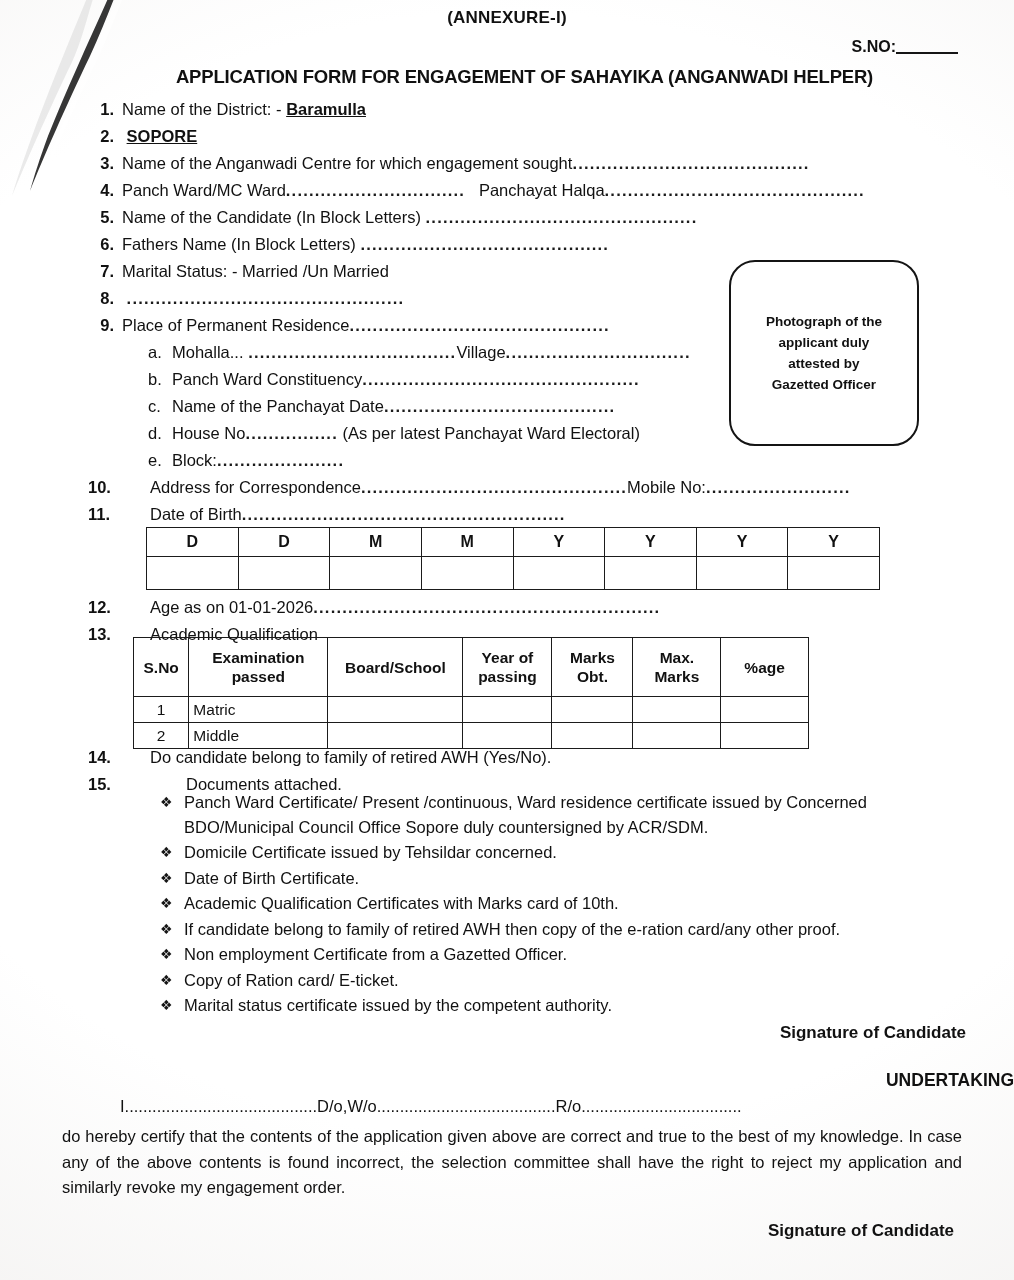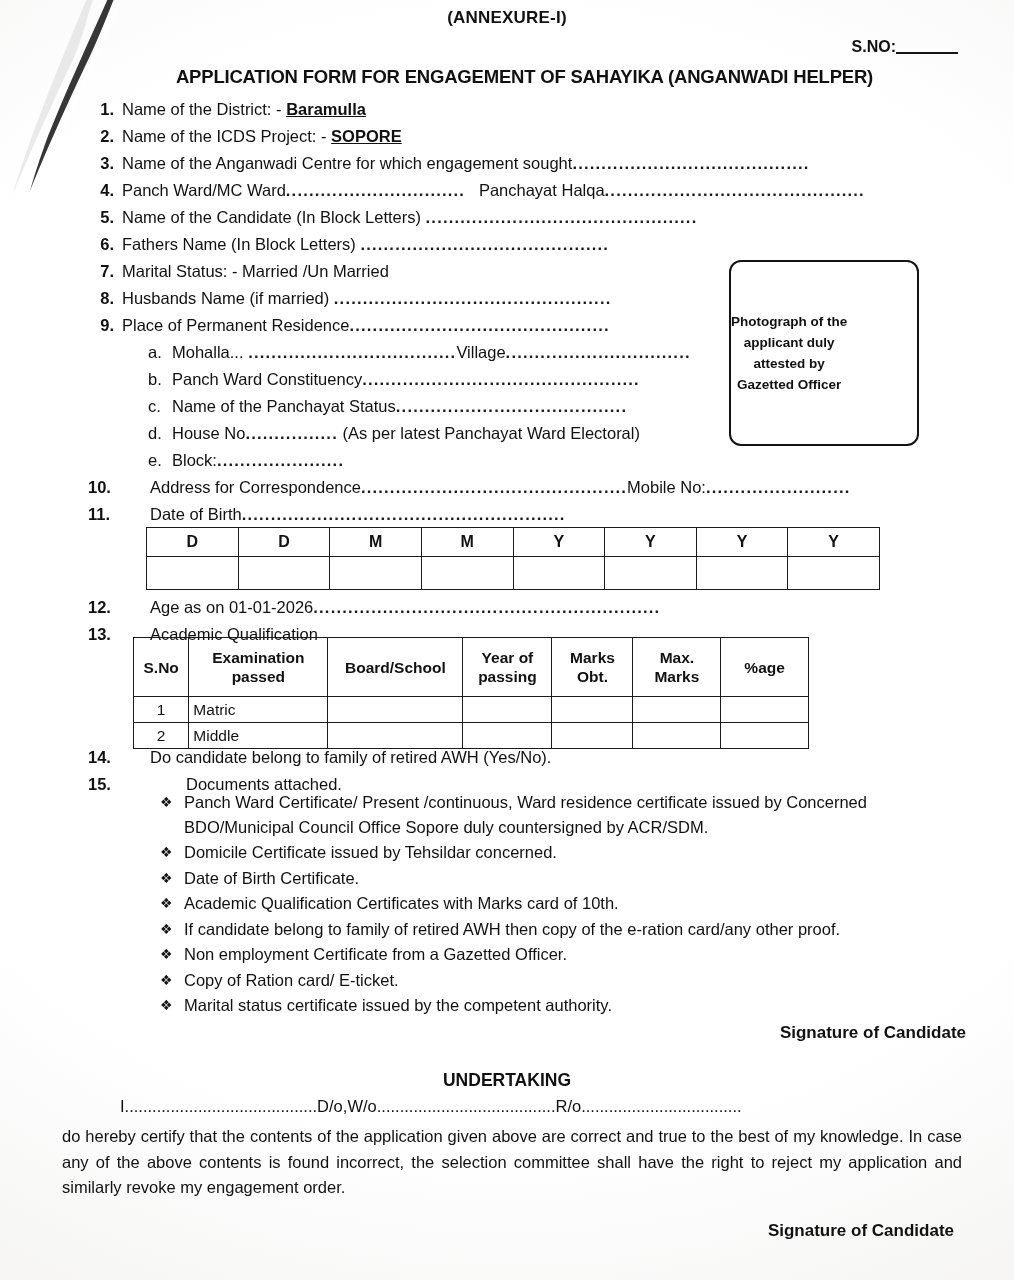"Name of the ICDS Project:" span.txt { html: <span>Name of the ICDS Project: -</span> -> none }
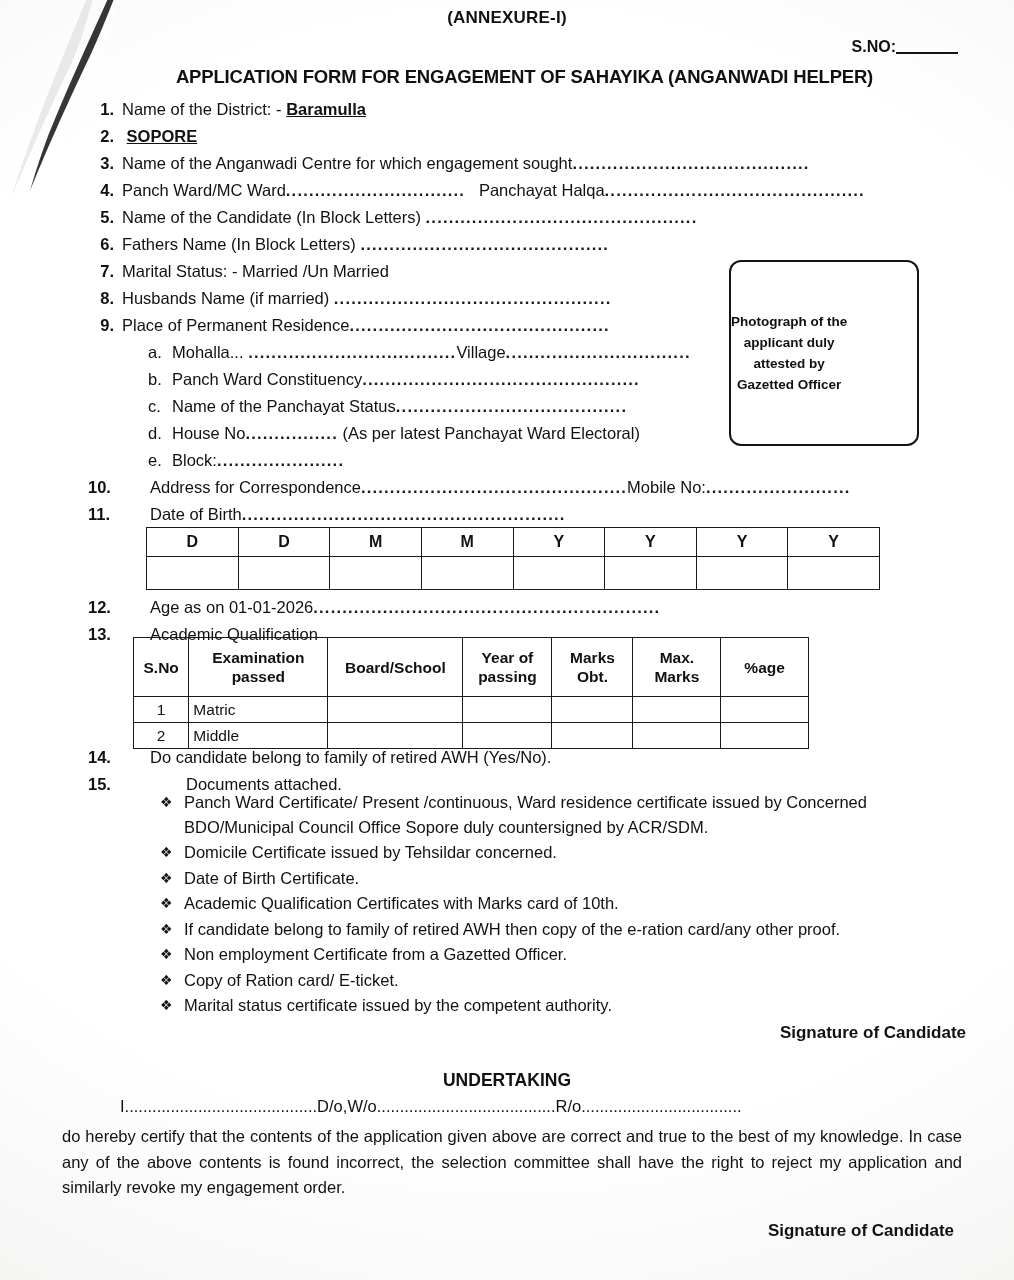"Husbands Name (if married)" span.txt { html: <span>Husbands Name (if married)</span> -> none }
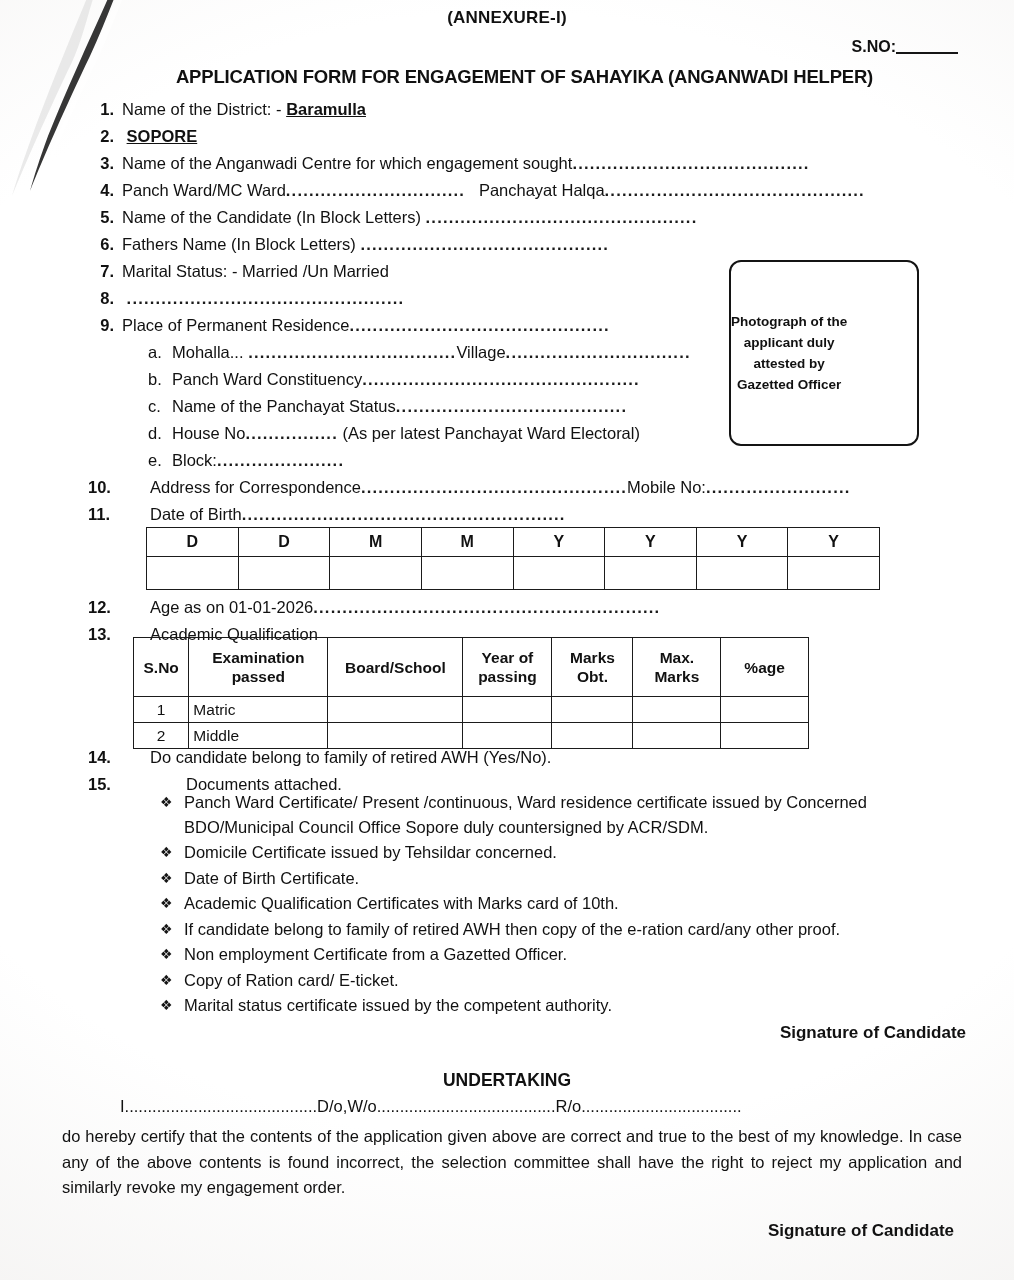"Photograph of the" .photo-box { border-radius: 12px -> 26px; justify-content: none -> center }
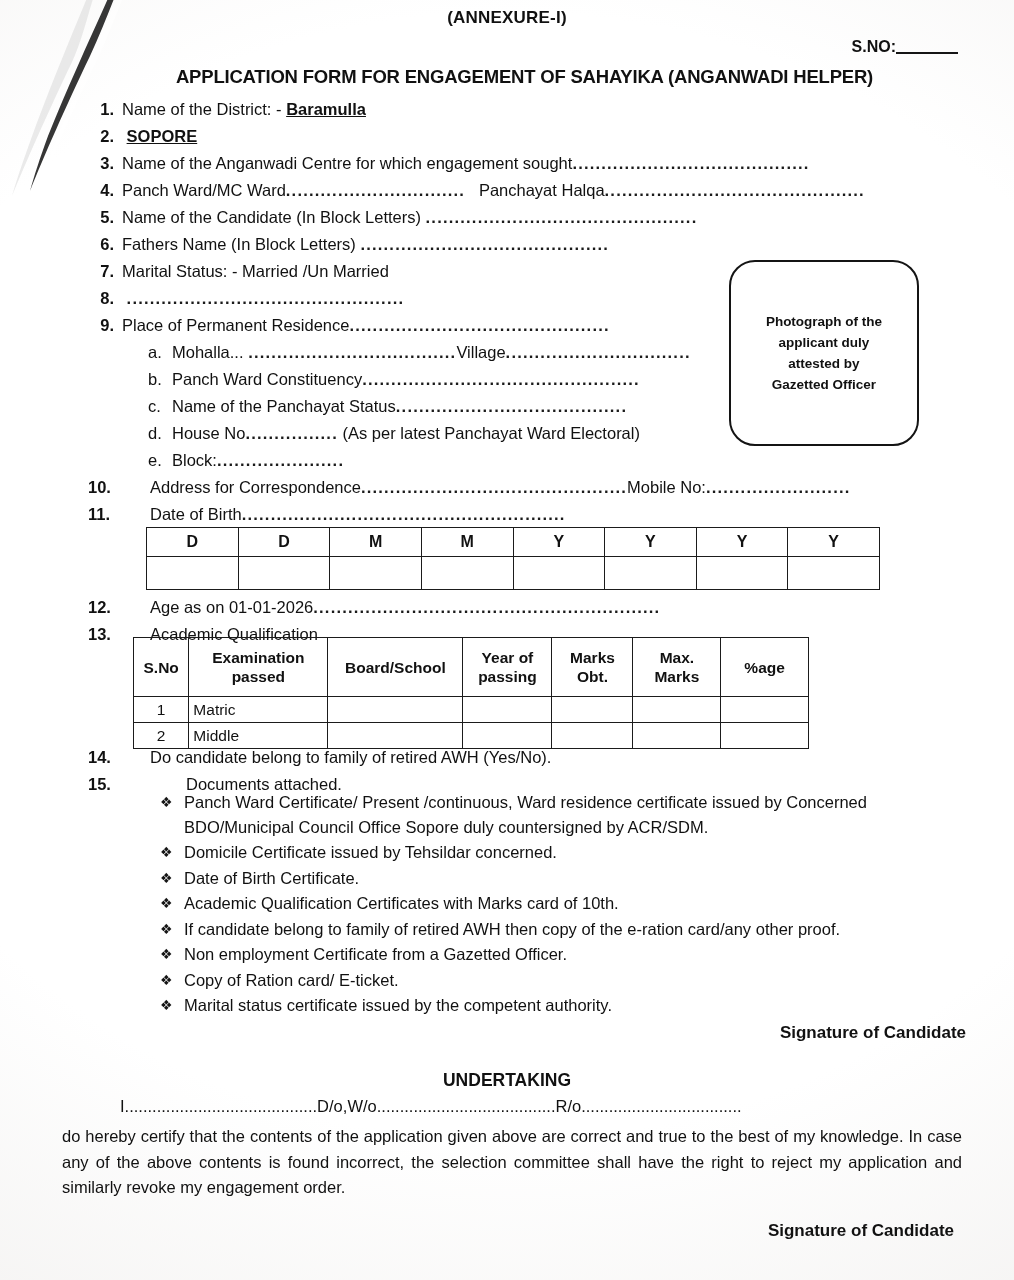"Name of the Panchayat Status" span.txt { text: Status -> Date }
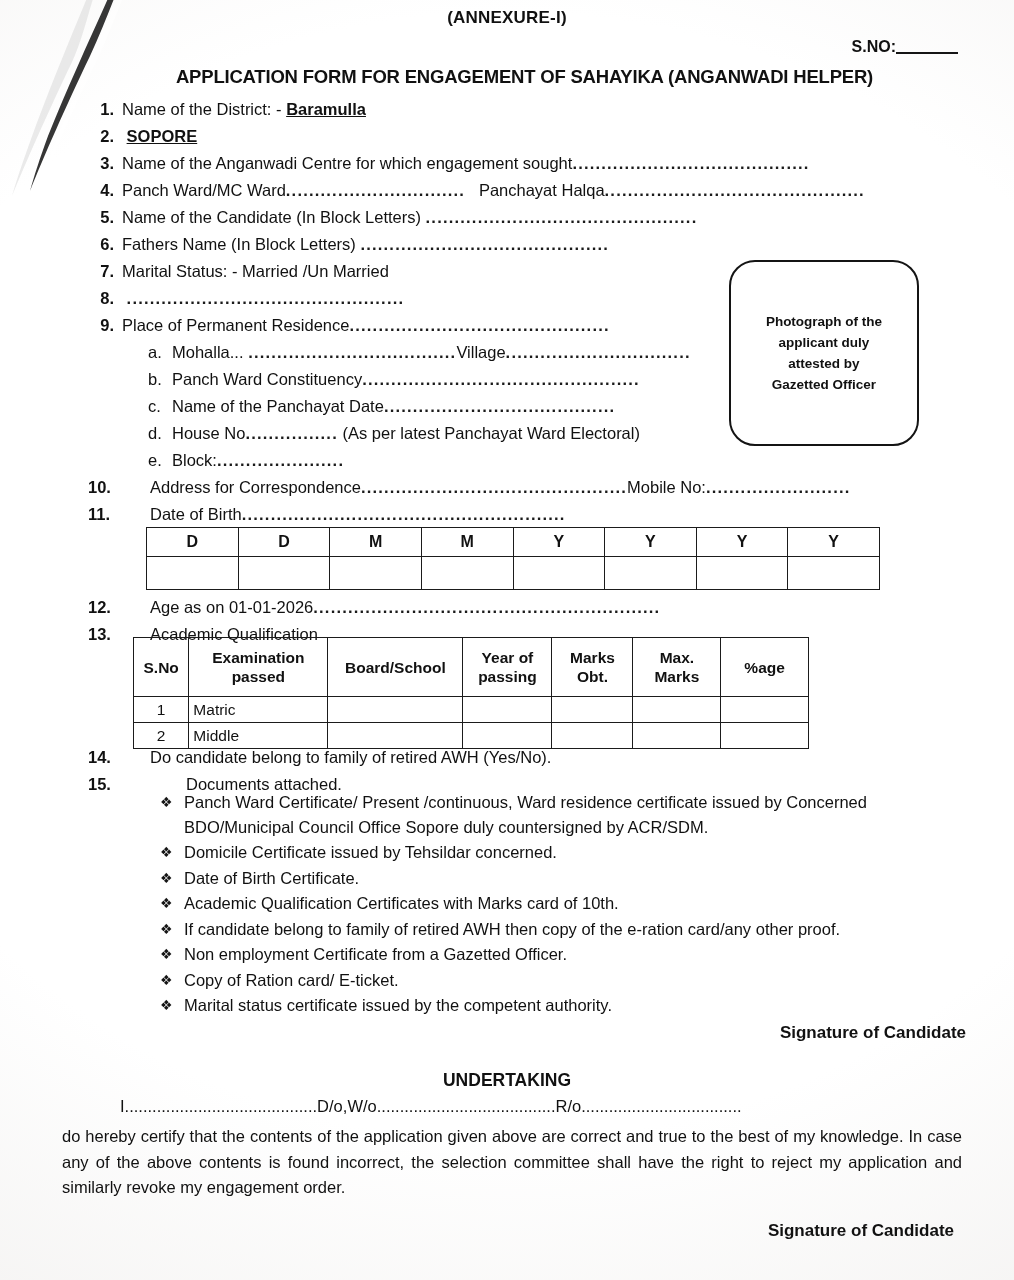"UNDERTAKING" .undertaking-title { text-align: center -> right }
